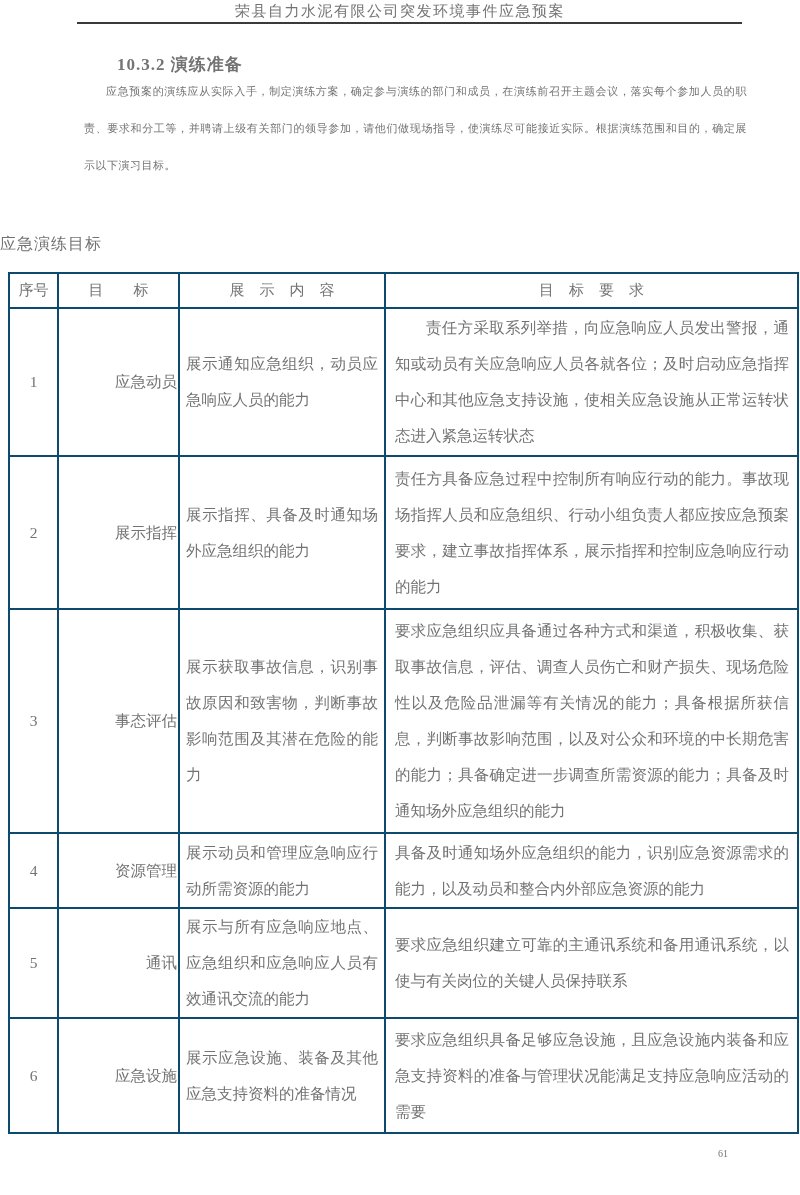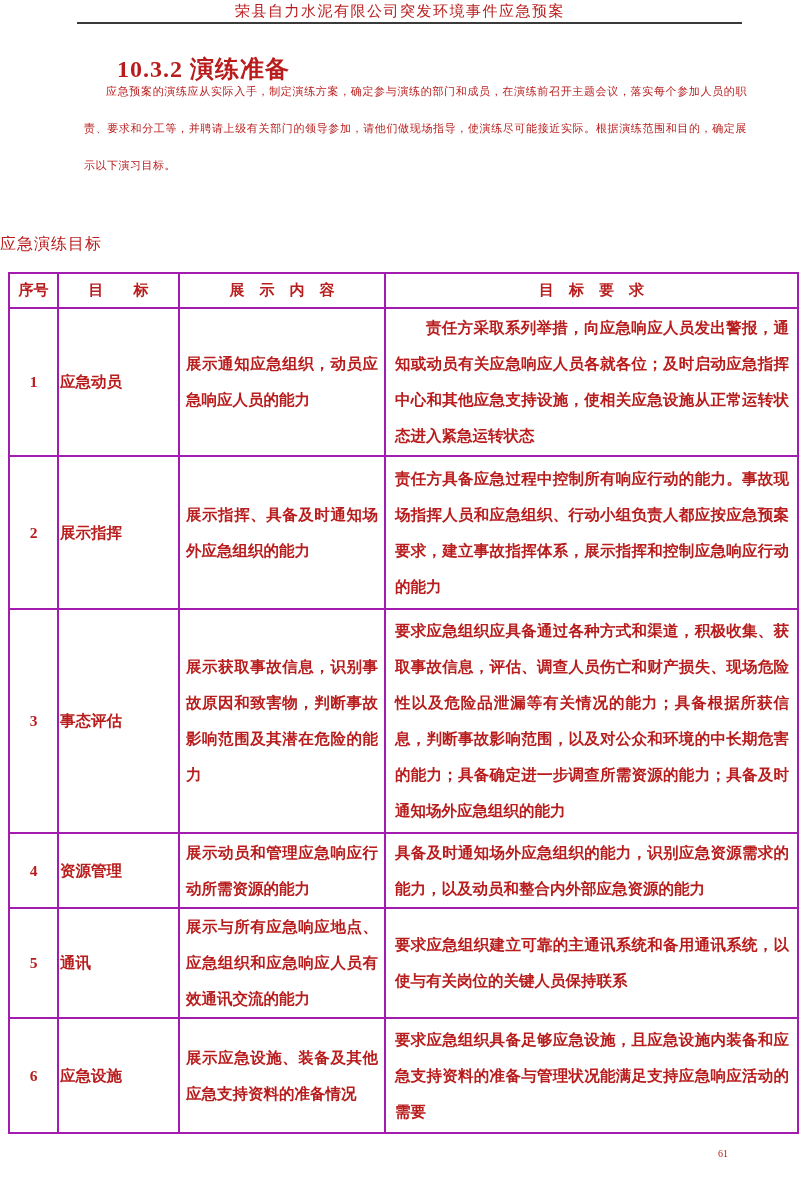"荣县自力水泥有限公司突发环境事件应急预案" .page { color: #b91c1c -> #737373 }
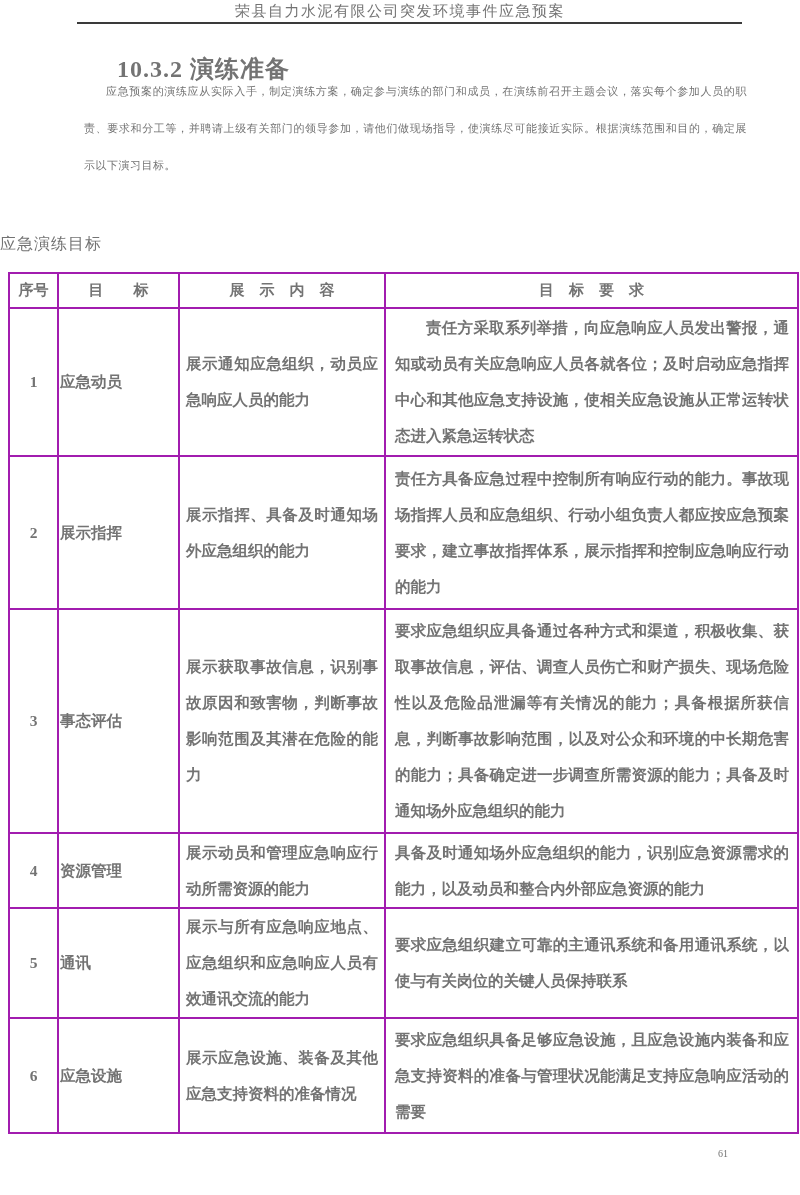"10.3.2 演练准备" .section-heading { font-size: 24px -> 17px }
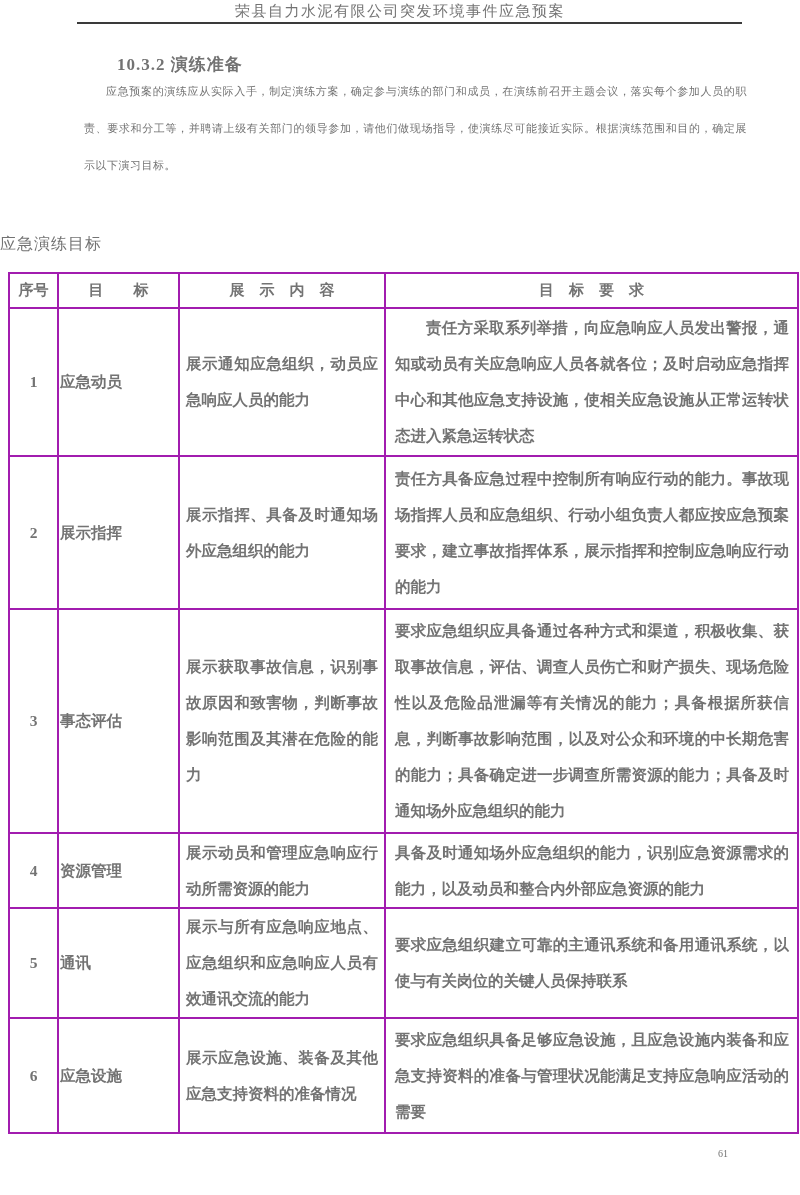"序号" .goal-table th, .goal-table td { border: 2px solid #a21caf -> 2px solid #0c4a6e; font-weight: bold -> normal }
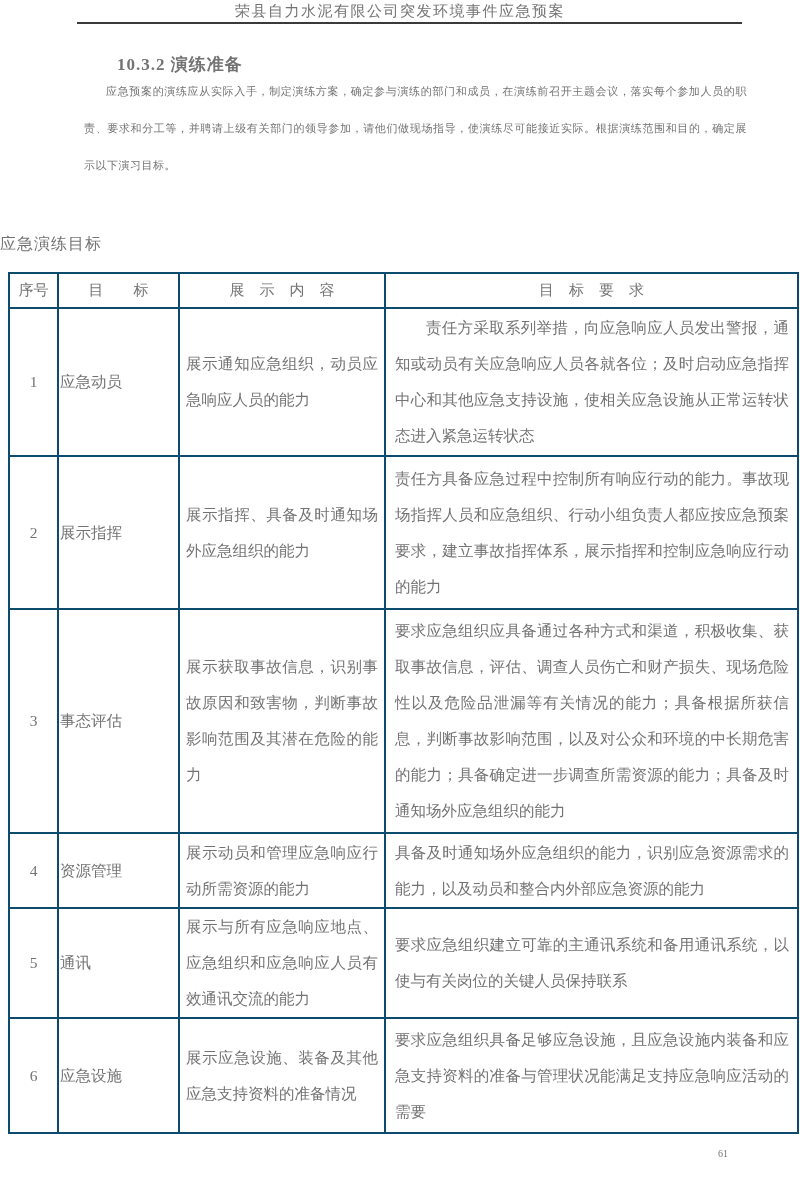"应急动员" td.cell-target { text-align: left -> right }
